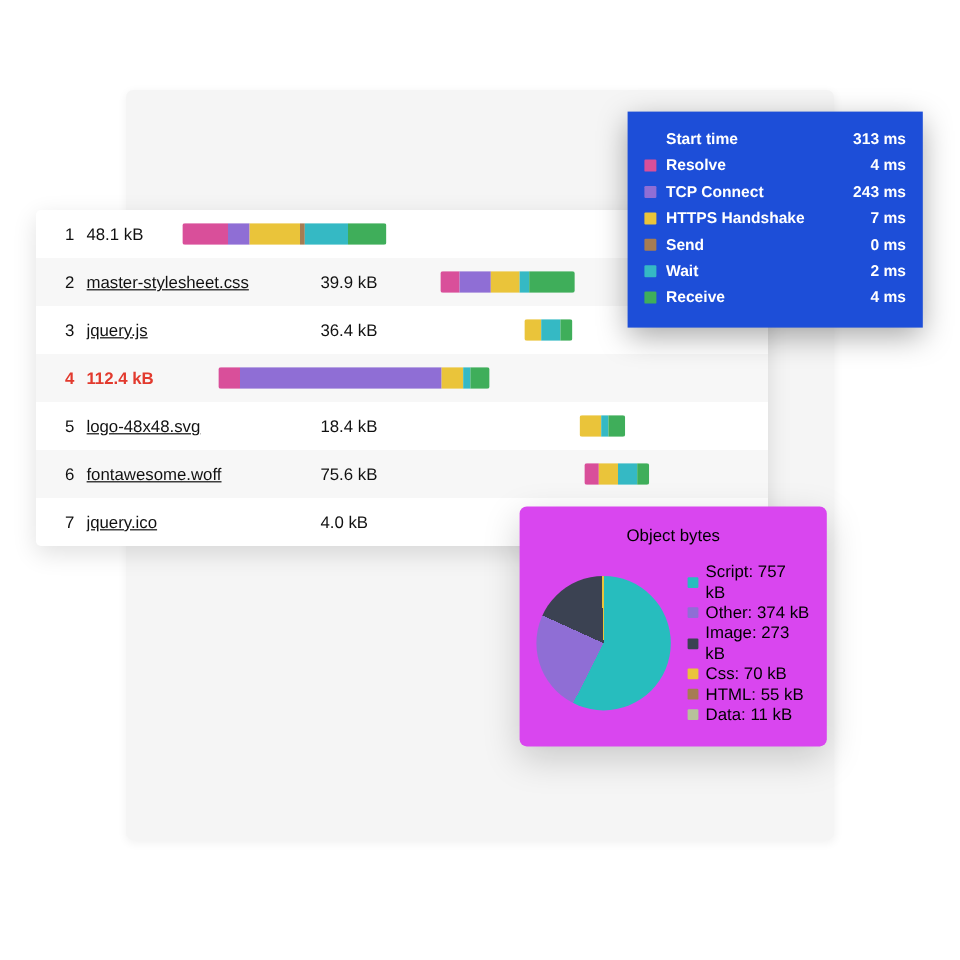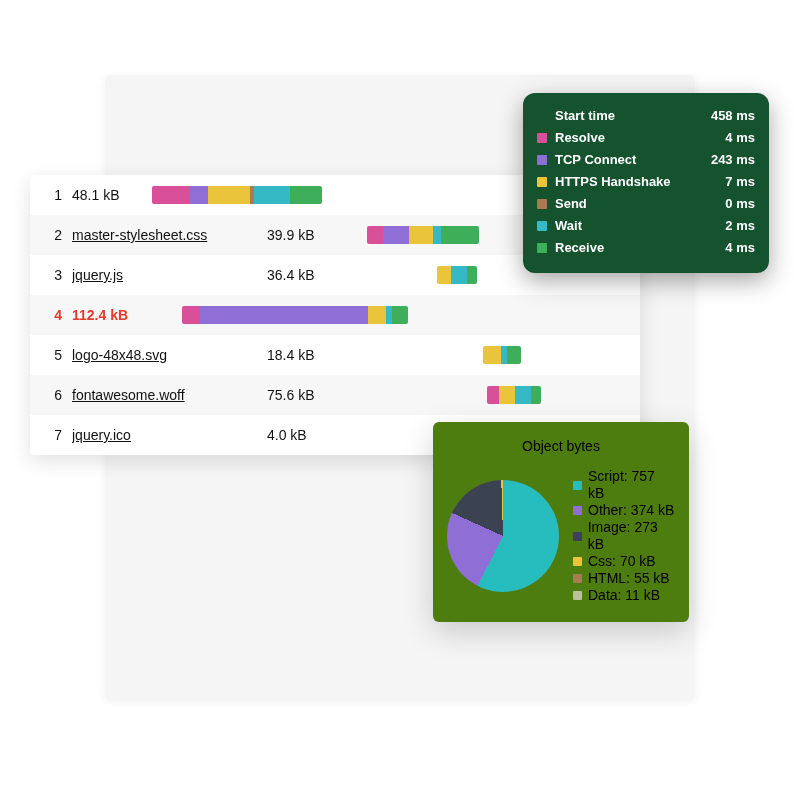"Start time" .timing { background: #14532d -> #1d4ed8; border-radius: 12px -> 0 }
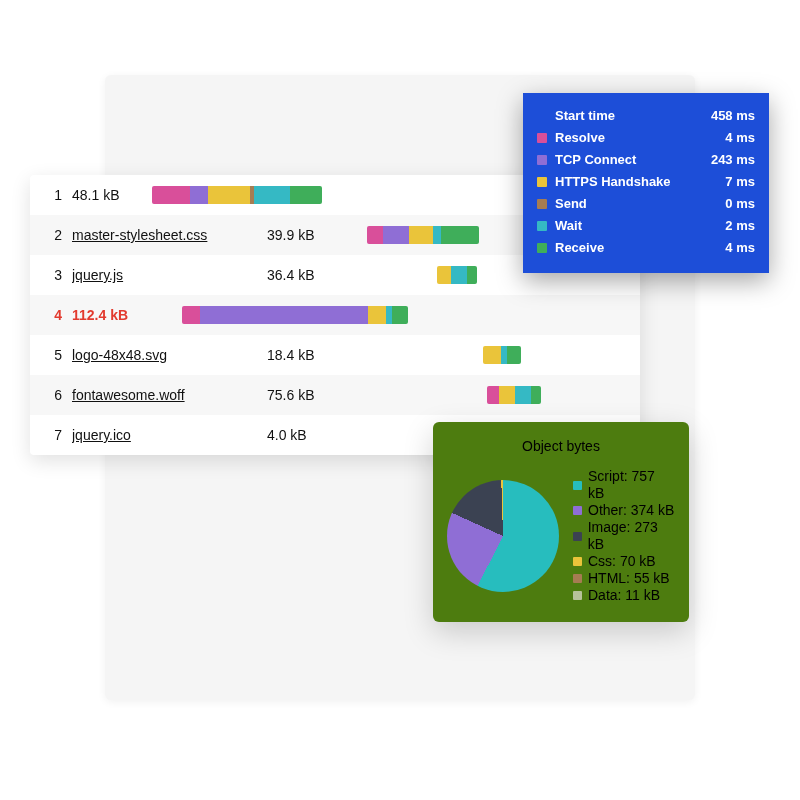"458 ms" span.t-val { text: 458 -> 313 }
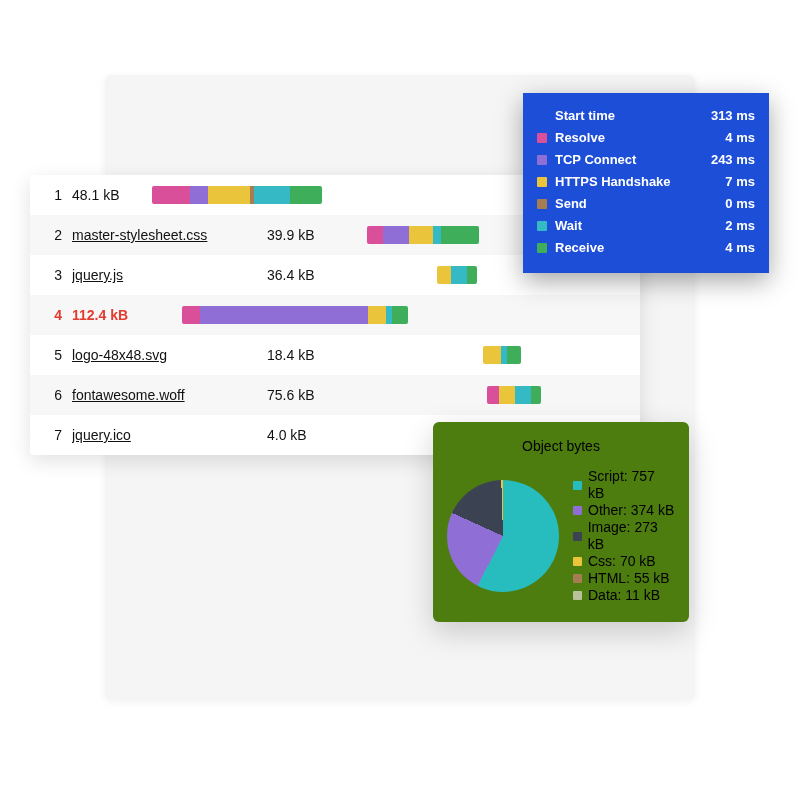"Object bytes" .piecard { background: #4d7c0f -> #d946ef }
